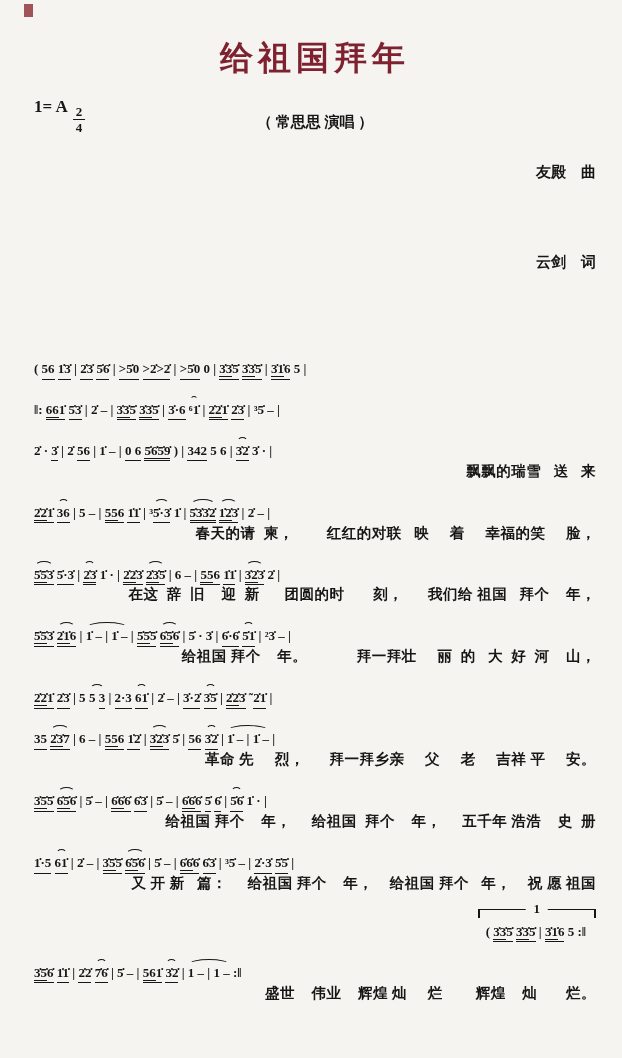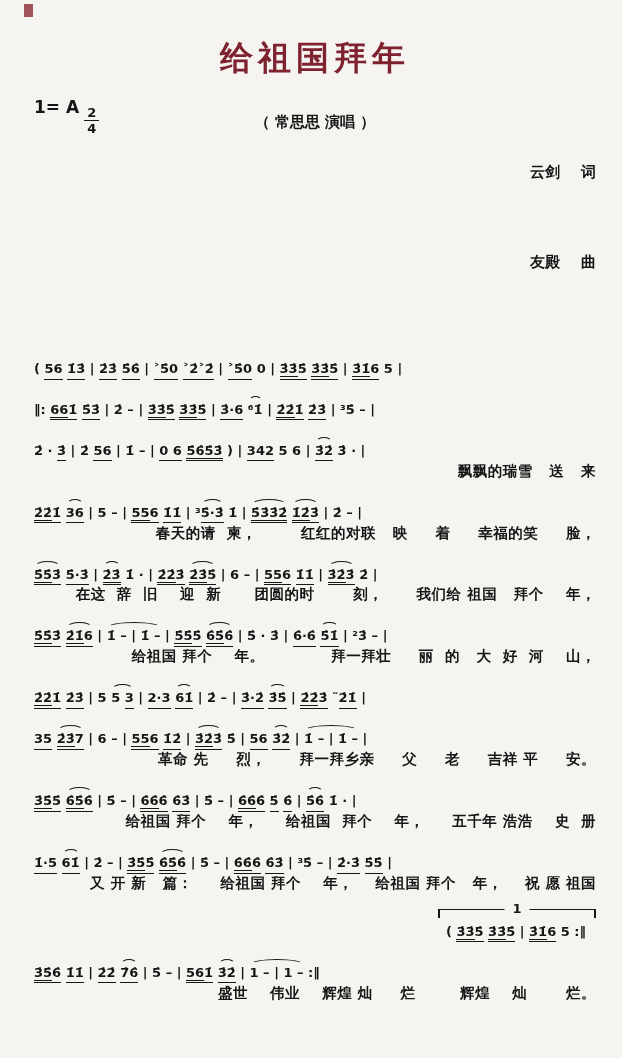"给祖国拜年" .sheet { font-family: none -> Liberation Serif, serif }
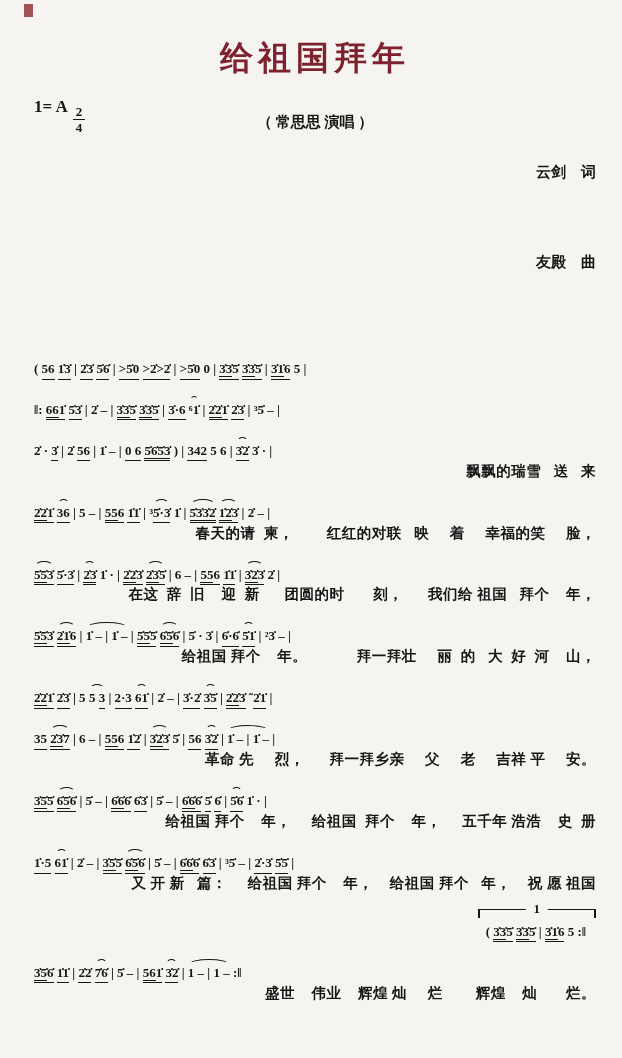"云剑 词" div { order: before "友殿 曲" -> after "友殿 曲" }
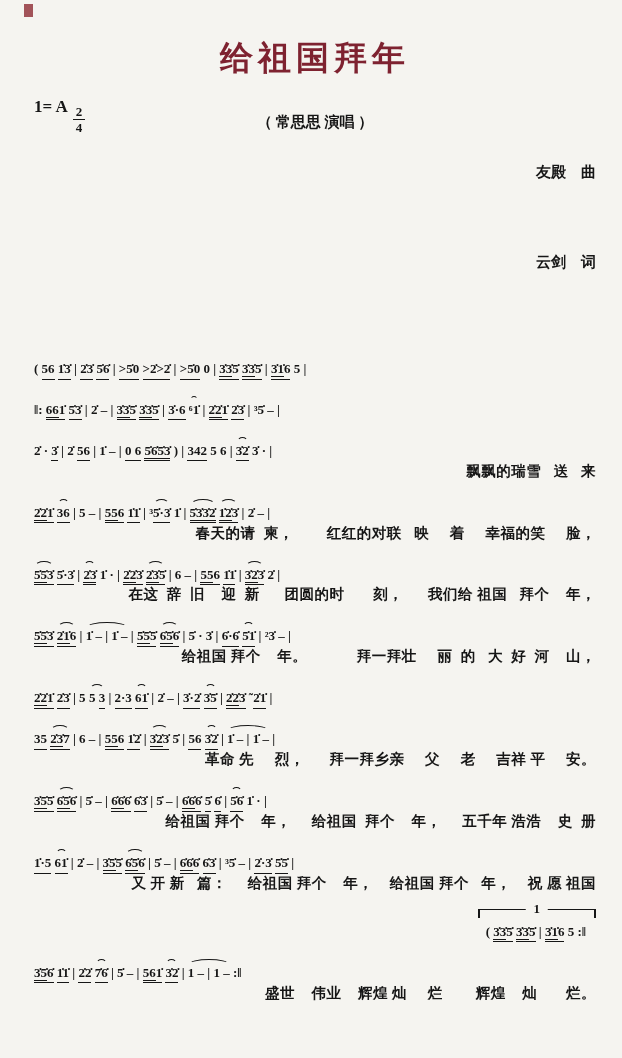"5̇6̇5̇3̇" span.g2 { text: 5̇6̇5̇3̇ -> 5̇6̇5̇9̇ }
